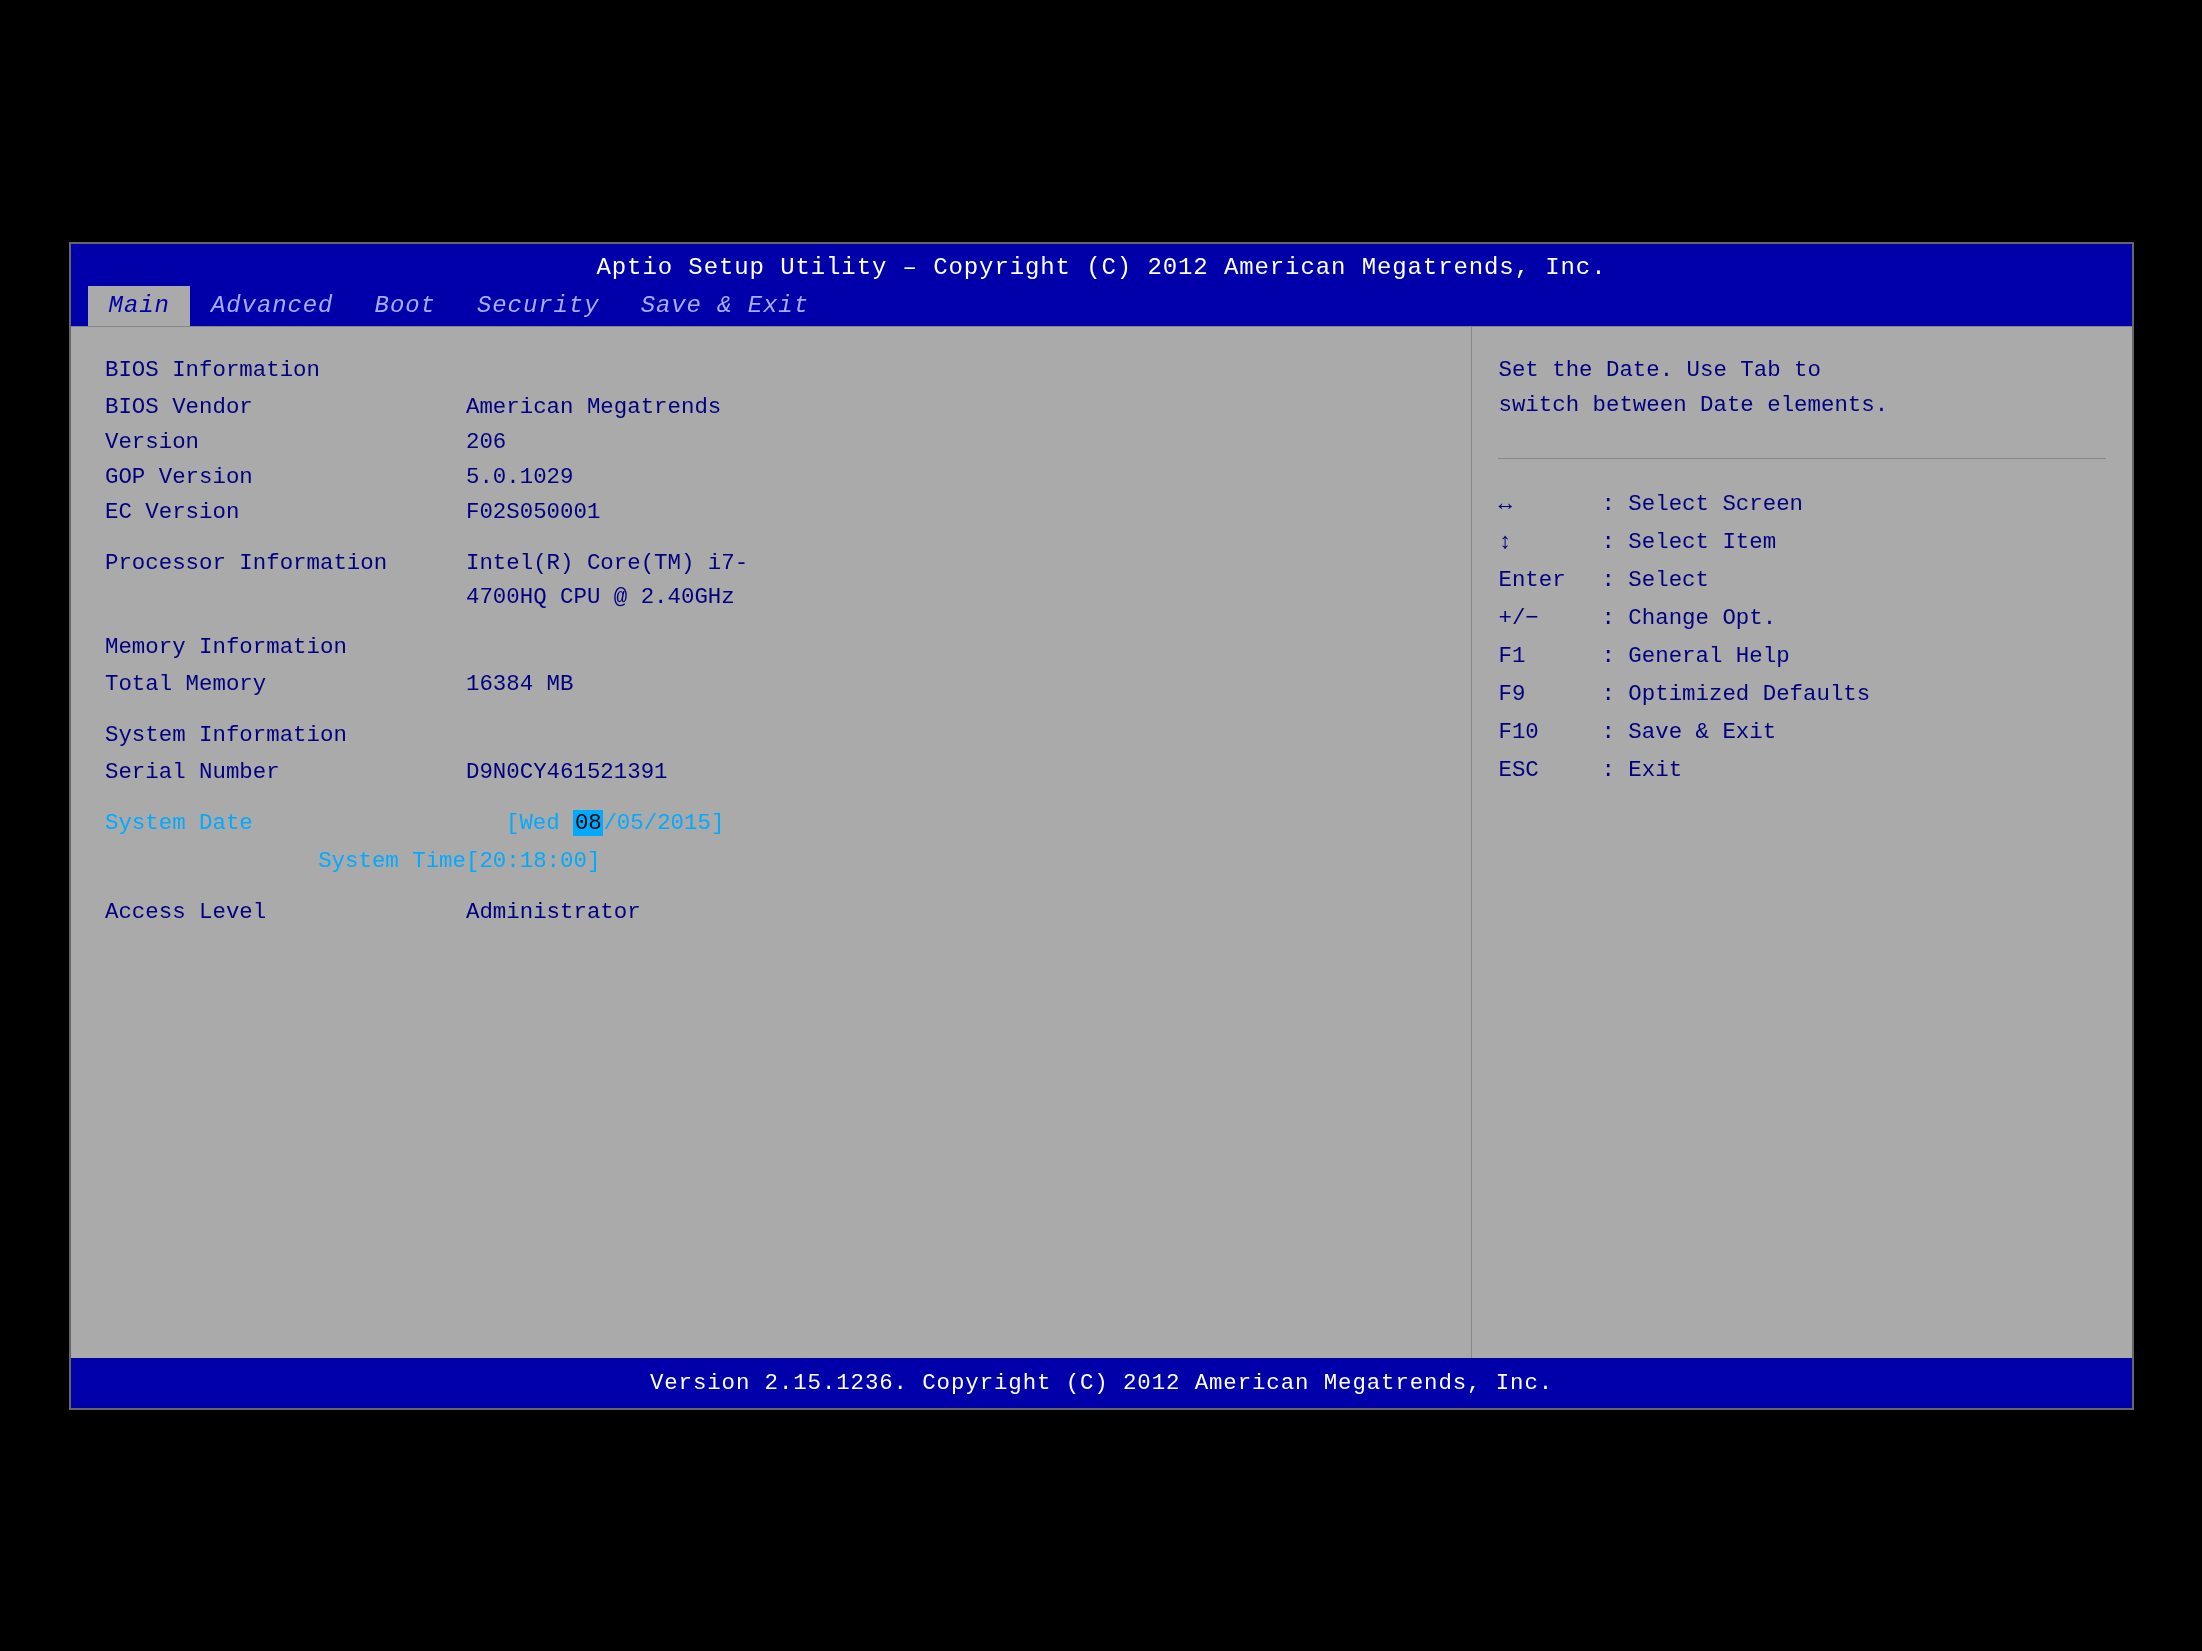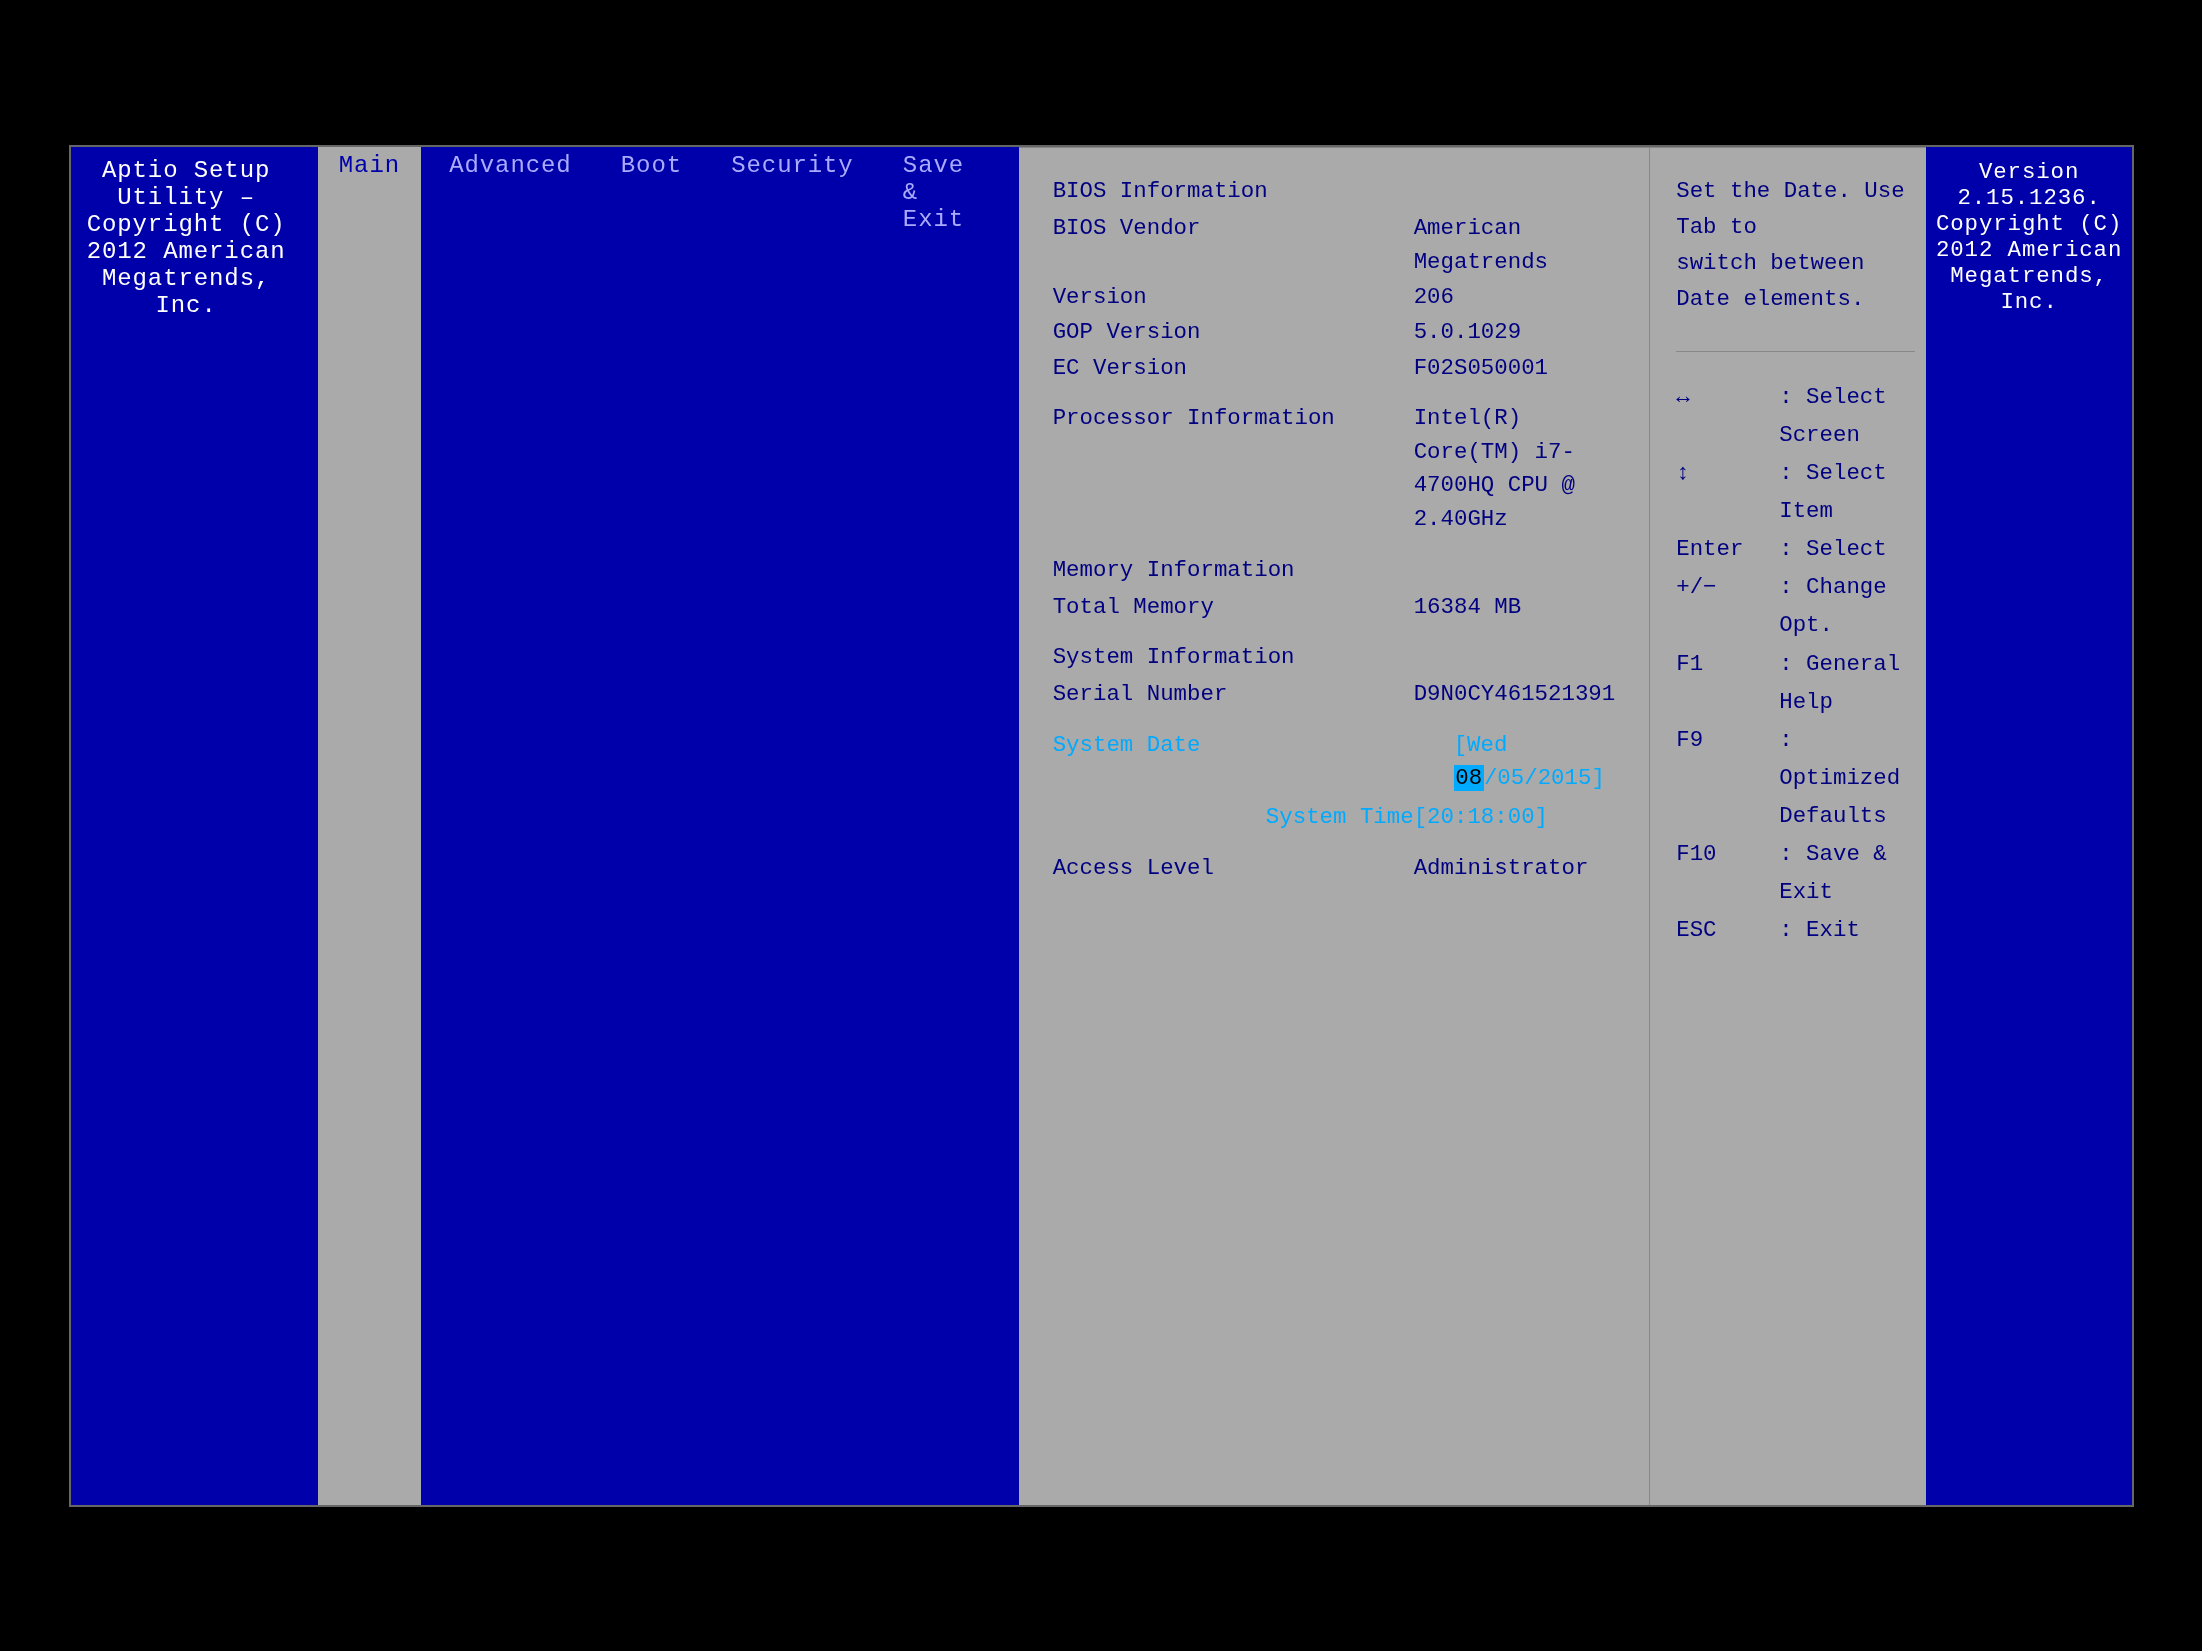"Aptio Setup Utility – Copyright" .bios-screen { flex-direction: none -> column; height: 1362px -> 1168px }
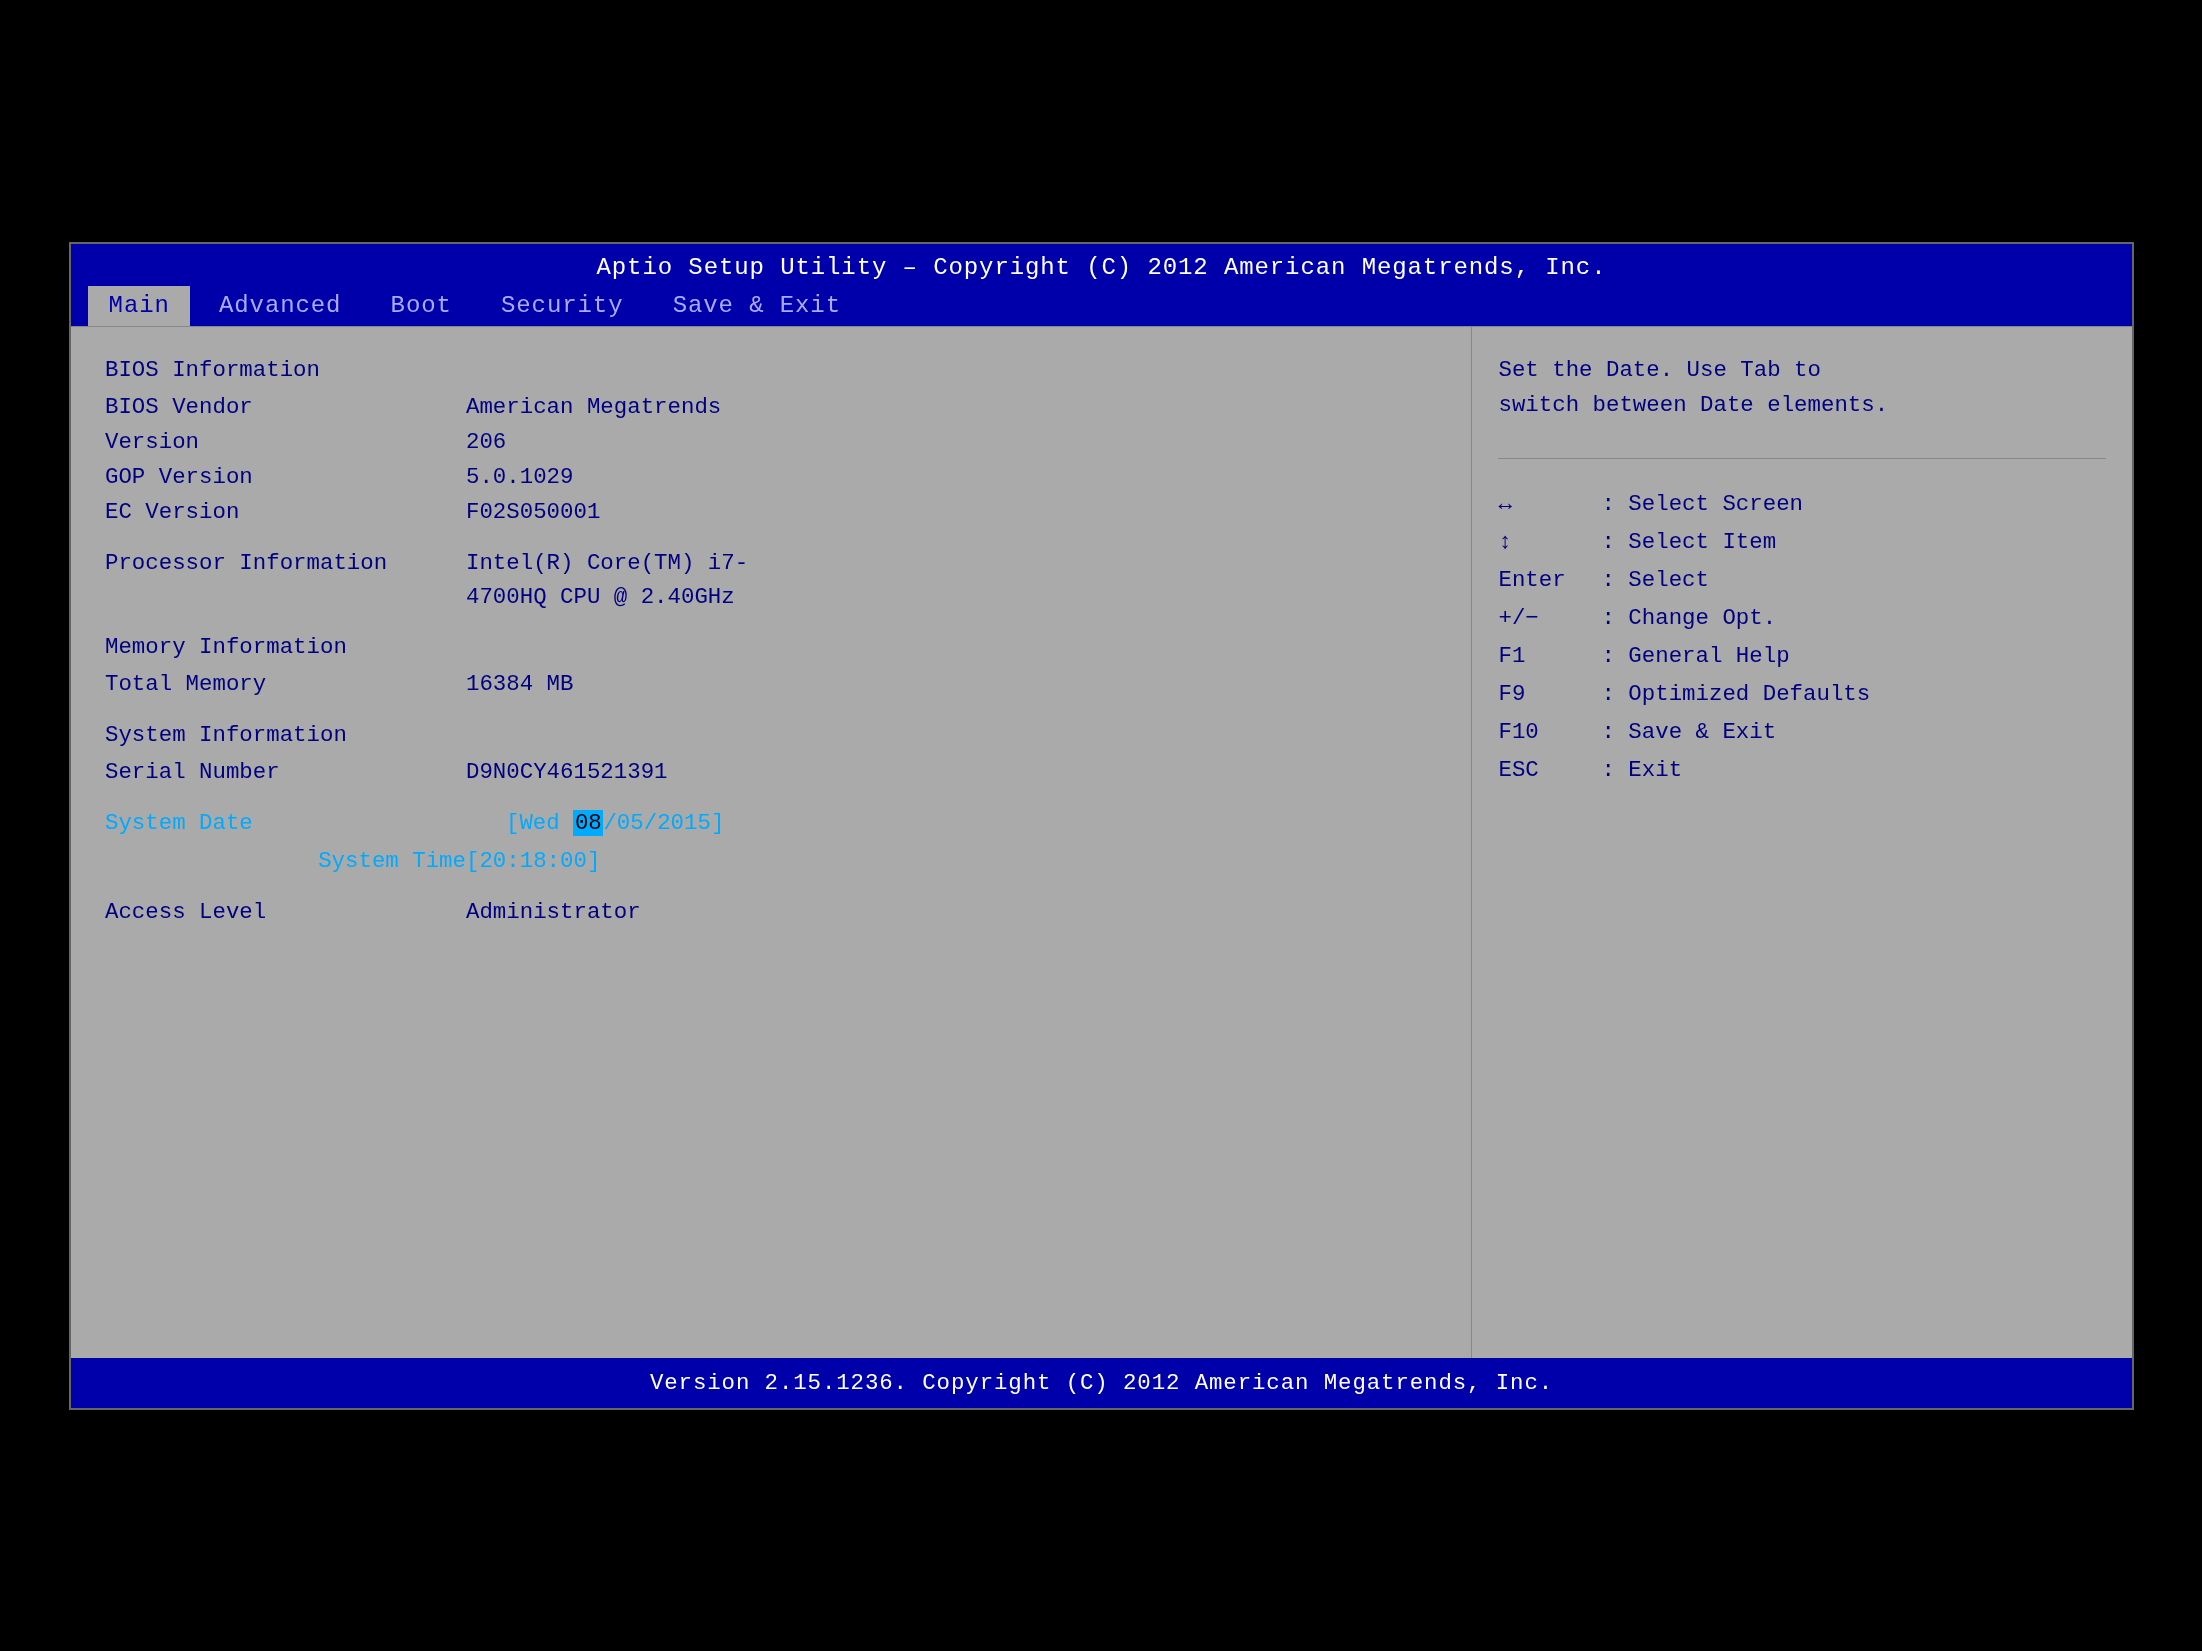"Main" .nav-bar { font-style: none -> italic; gap: 8px -> 0 }
